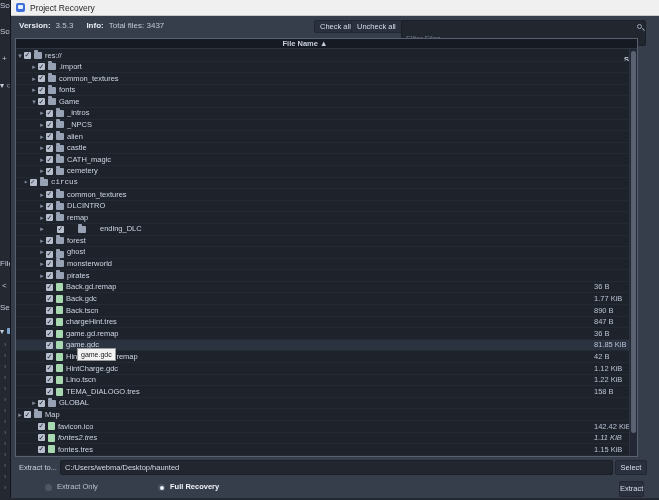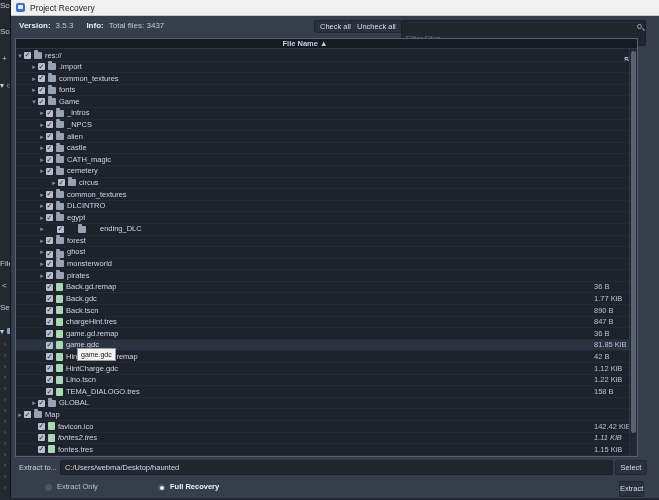"circus" div.trow { font-family: none -> Liberation Mono, monospace; padding-left: 34px -> 6px }
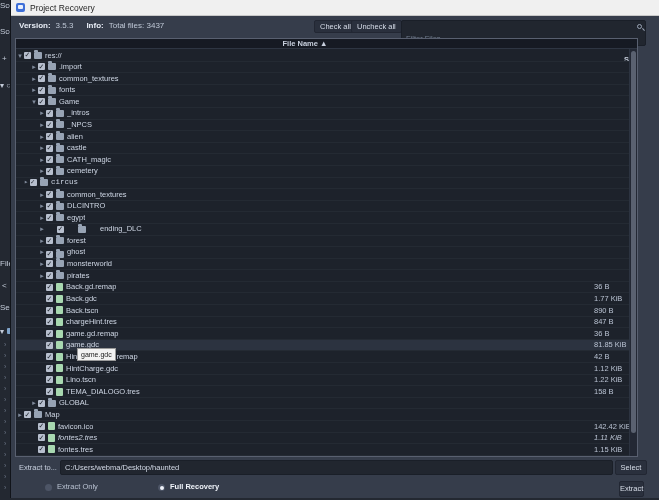"egypt" span.fname { text: egypt -> remap }
